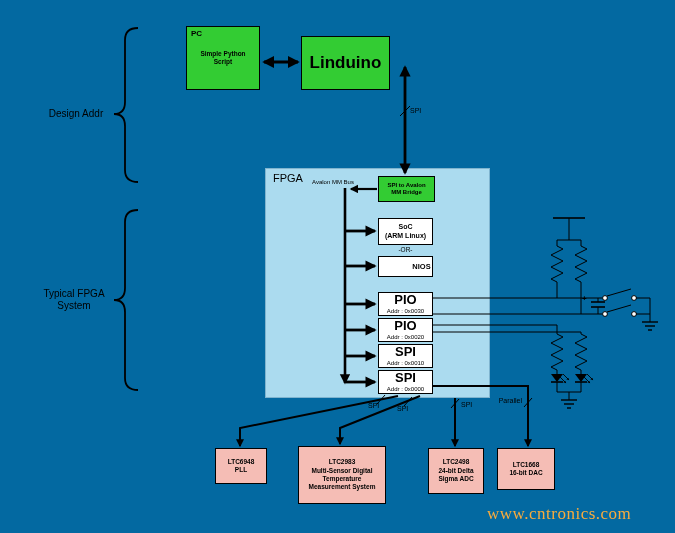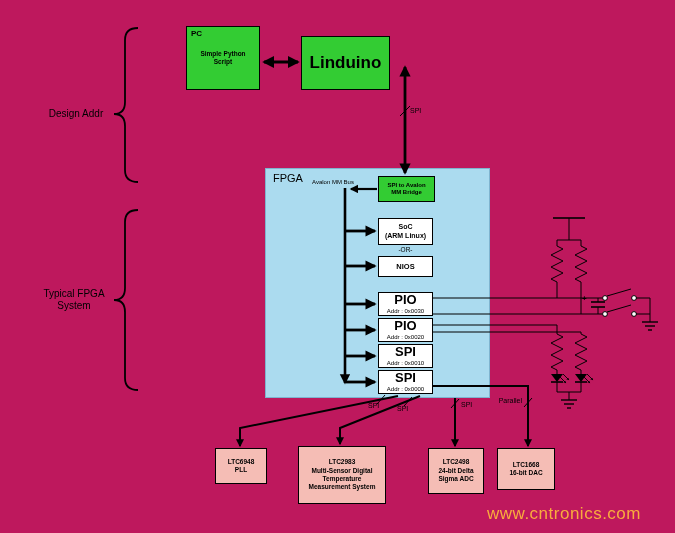"PC" .canvas { background: #be185d -> #0369a1 }
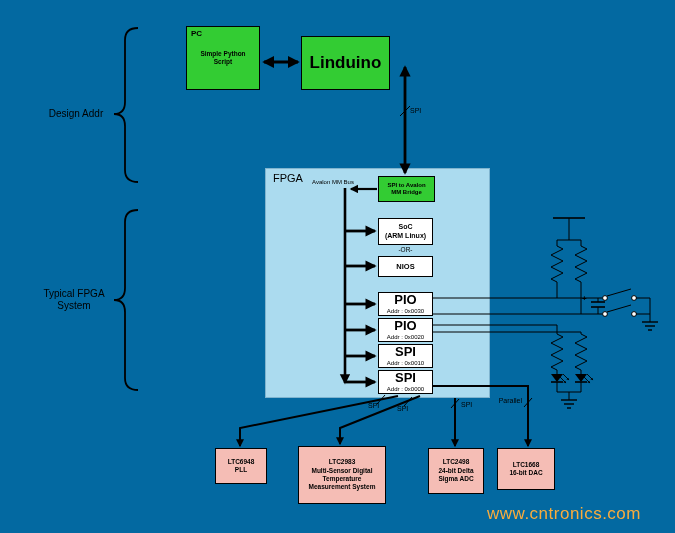"NIOS" .nios-text { padding-left: none -> 32px }
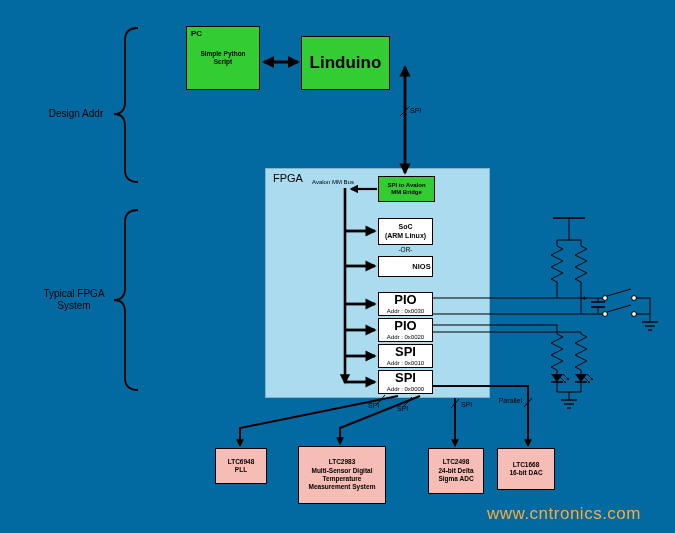"www.cntronics.com" .watermark { font-family: none -> Liberation Serif, serif }
